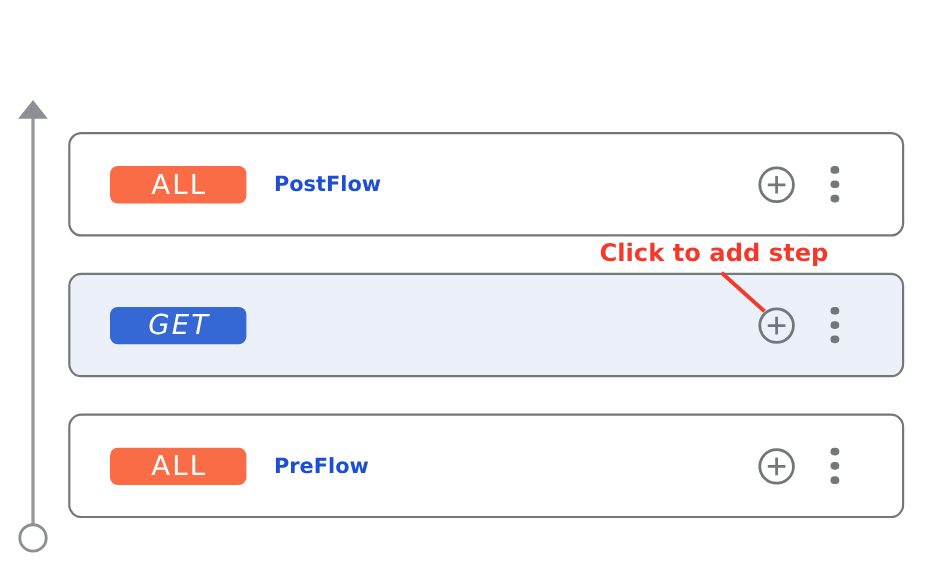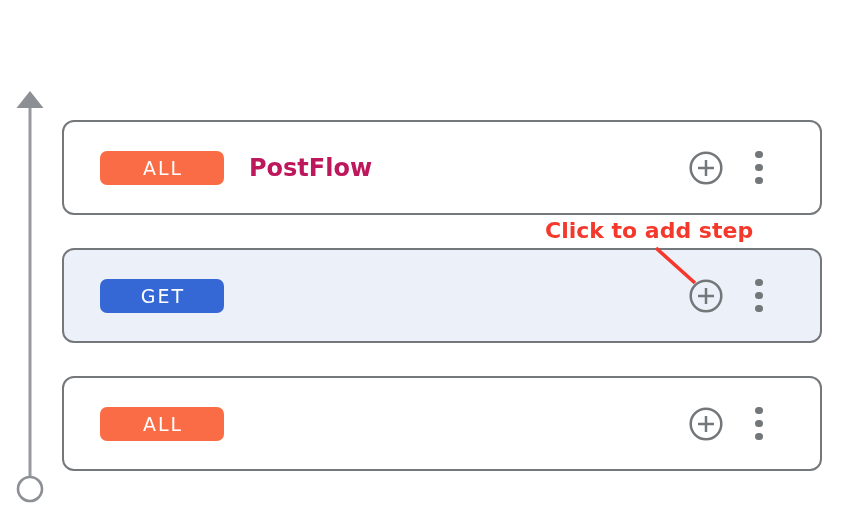"ALL" .method-badge { font-size: 19px -> 25px }
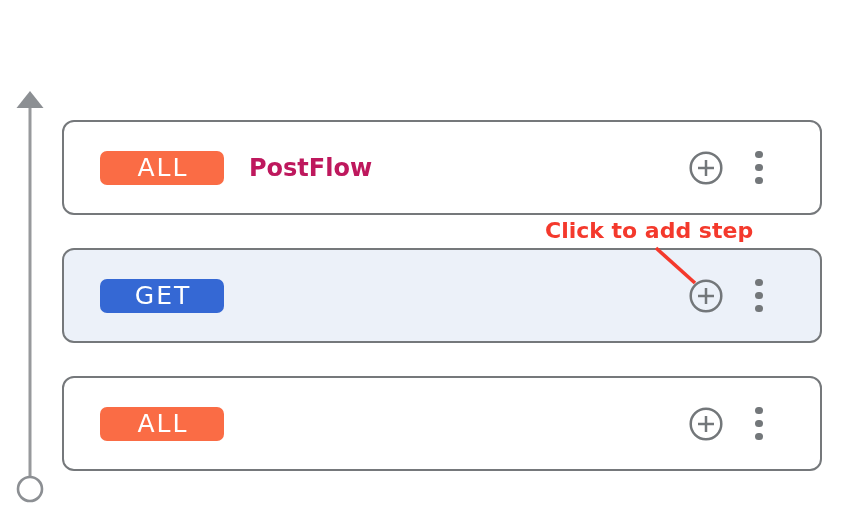"PostFlow" .flow-label { color: #be185d -> #1d4ed8; font-size: 24px -> 19px }
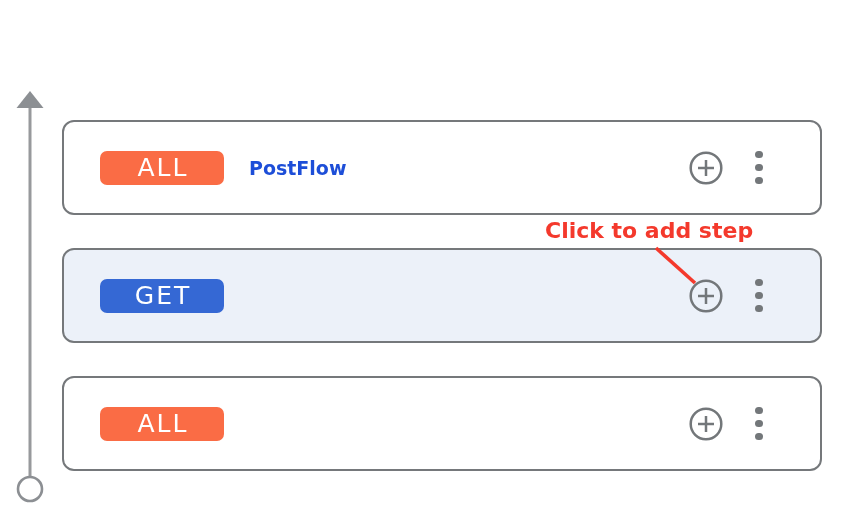"GET" .flow-card.selected { font-style: none -> italic }
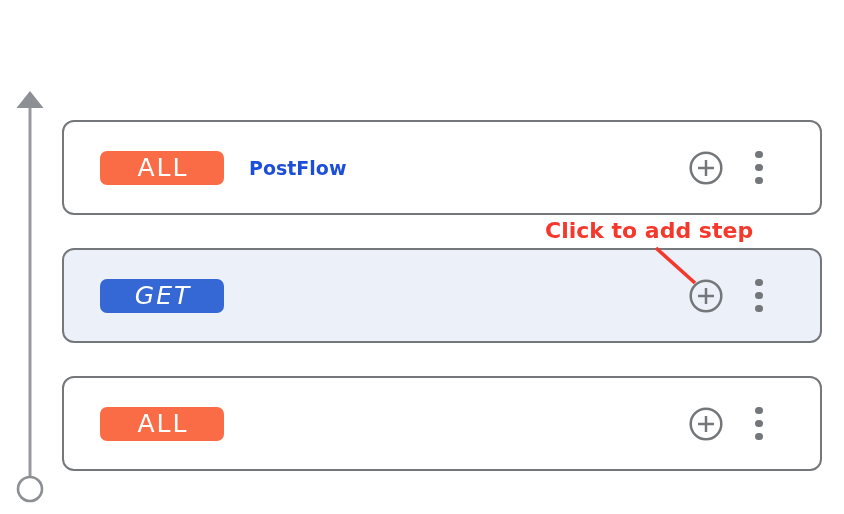"PreFlow" div.flow-label { html: none -> <div>PreFlow</div> }
